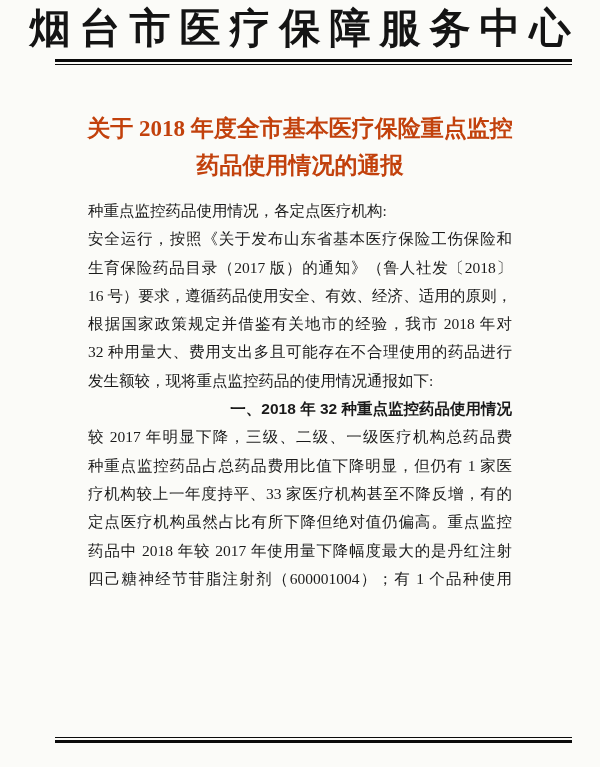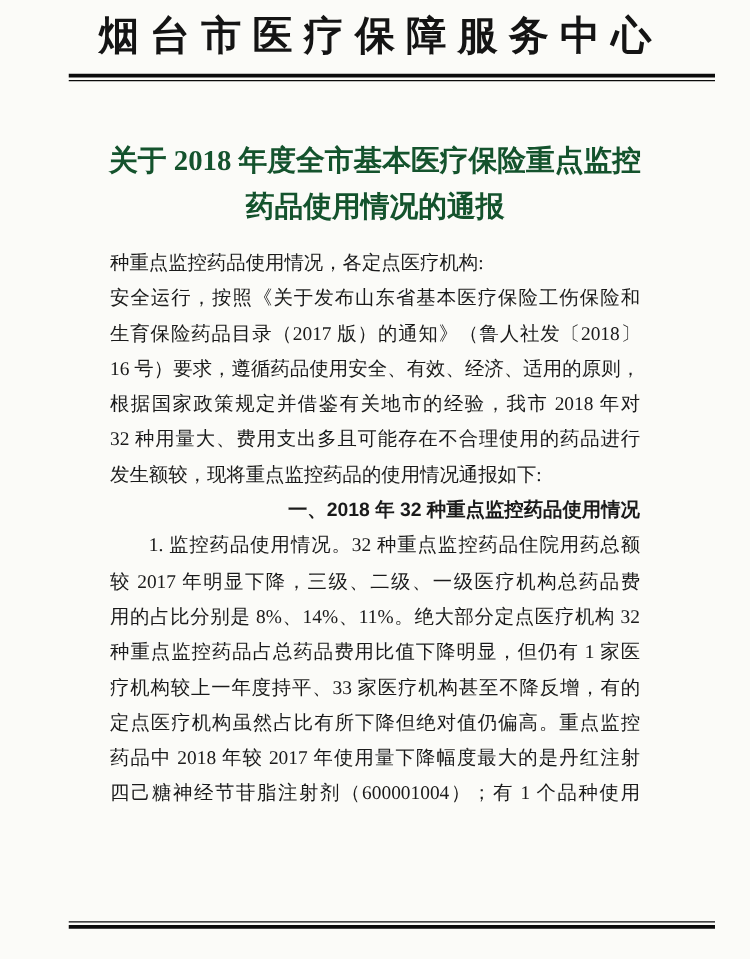"烟台市医疗保障服务中心" .letterhead { font-size: 32px -> 41px }
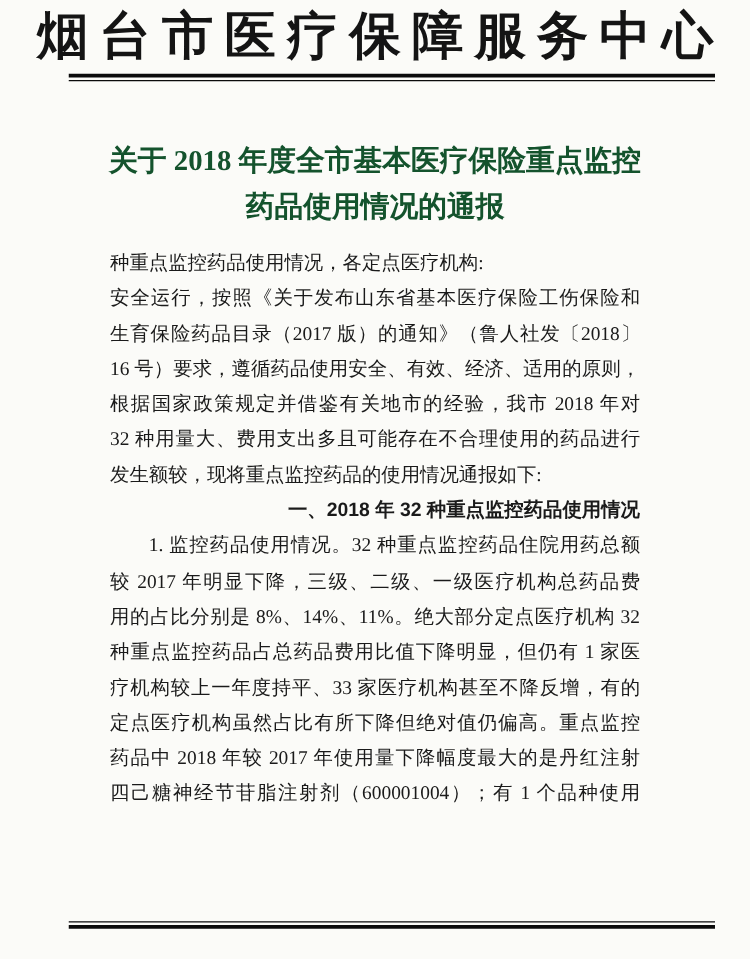"关于 2018 年度全市基本医疗保险重点监控" .doc-title { color: #14532d -> #c2410c }
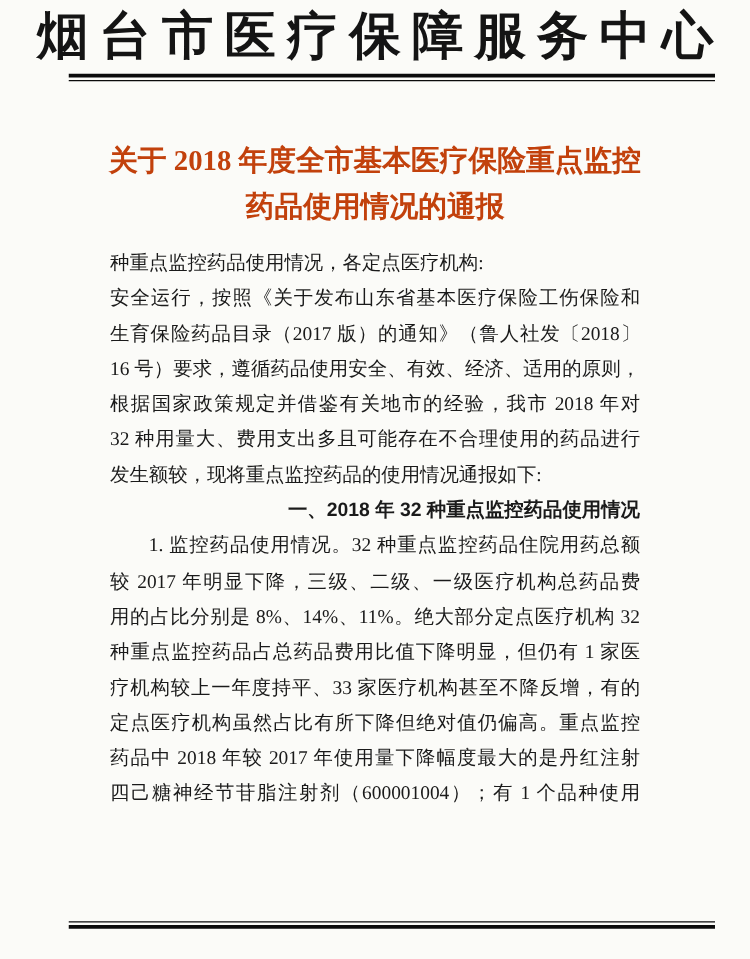"1. 监控药品使用情况。32 种重点监控药品住院用药总额" div.doc-line { html: <div>1. 监控药品使用情况。32 种重点监控药品住院用药总额</div> -> none }
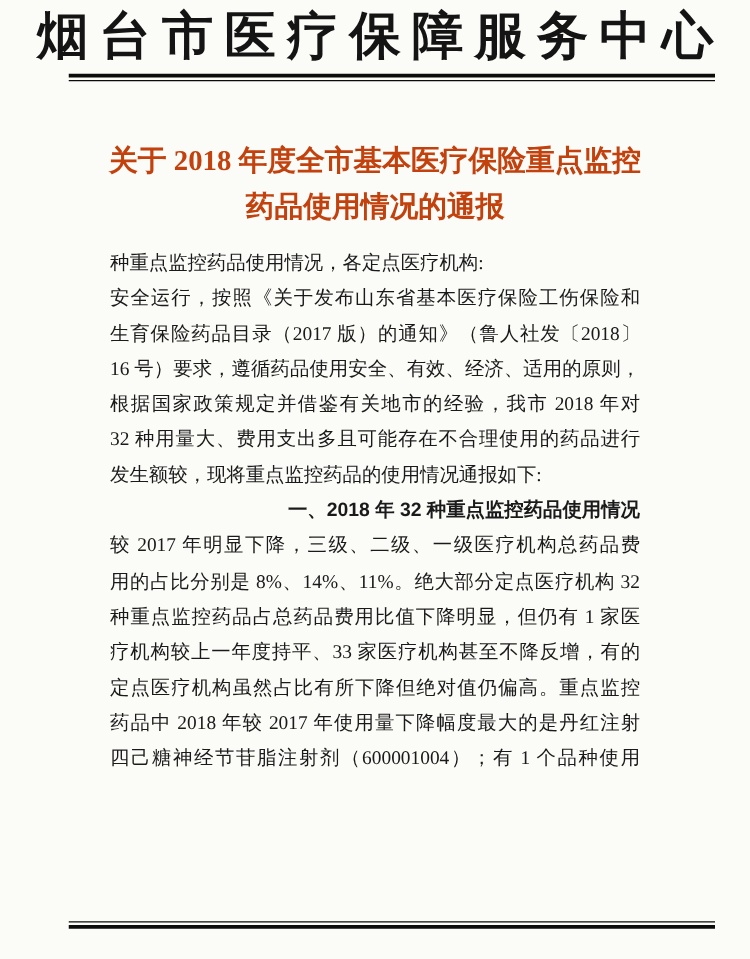"用的占比分别是 8%、14%、11%。绝大部分定点医疗机构 32" div.doc-line { html: <div>用的占比分别是 8%、14%、11%。绝大部分定点医疗机构 32</div> -> none }
